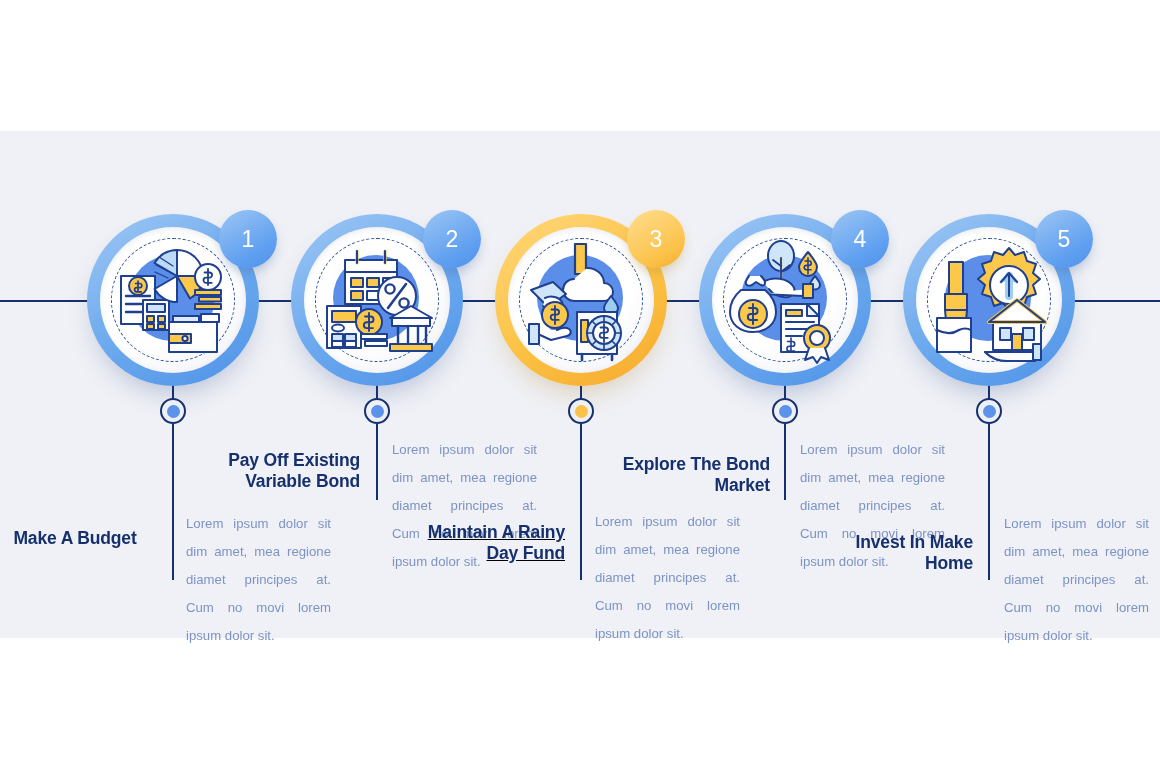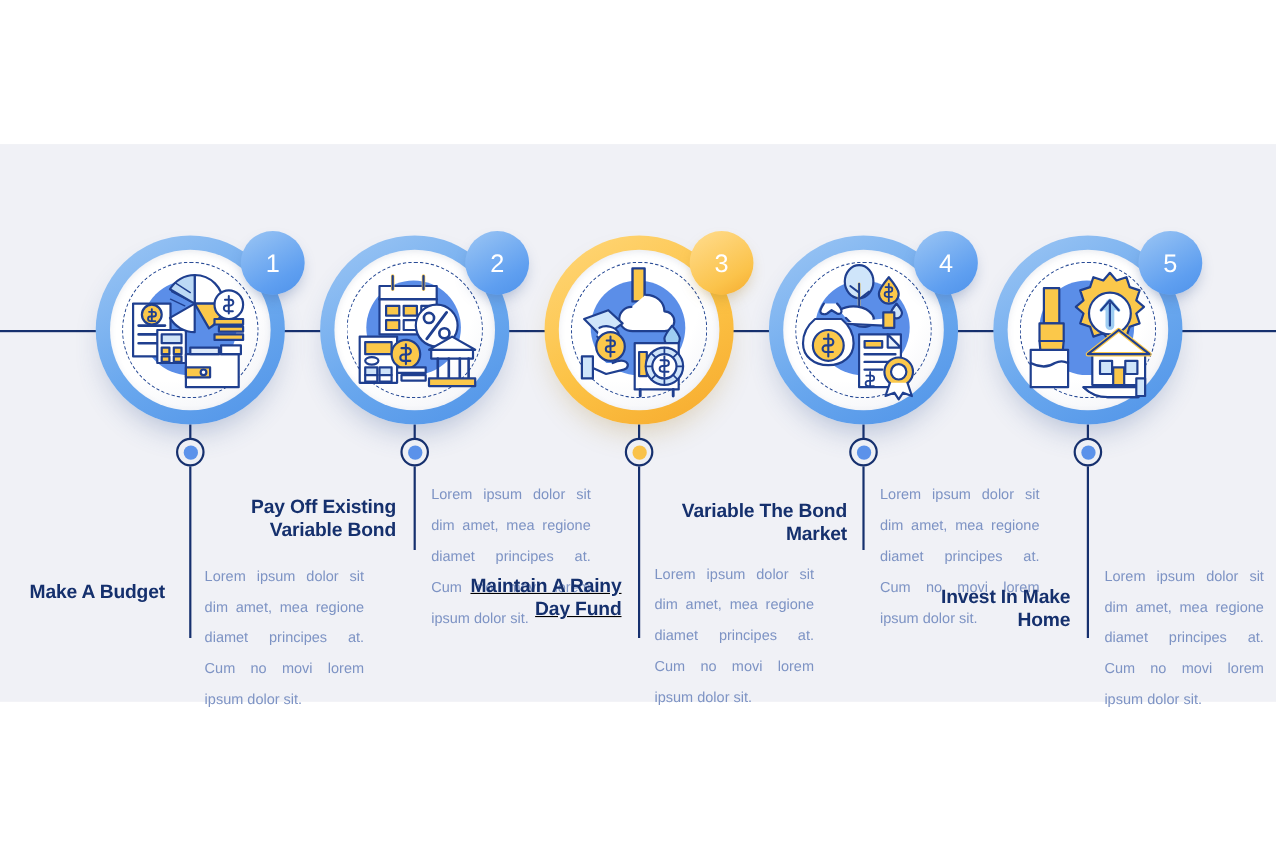"Variable The Bond Market" div.cap-title { text: Variable -> Explore }
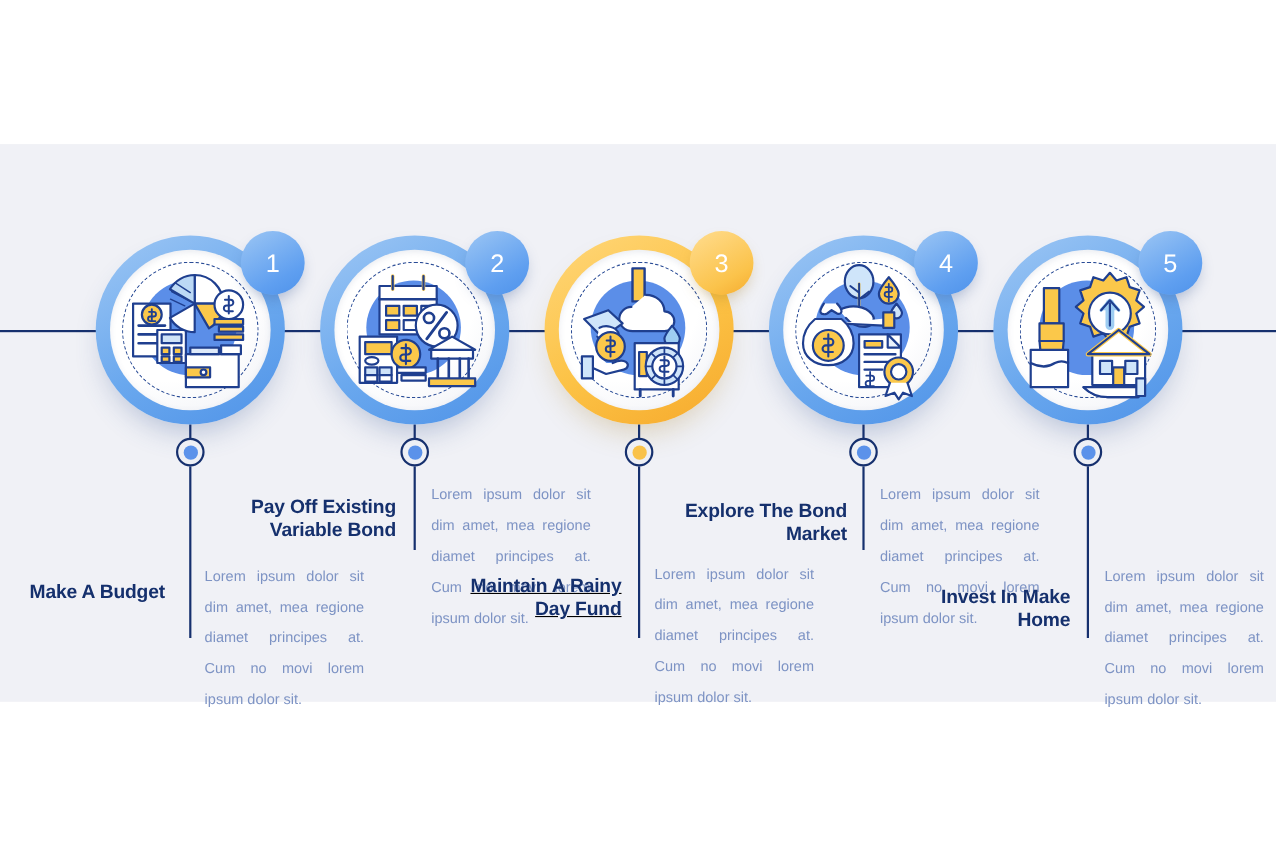"Make A Budget" div.caption { text-align: none -> center }
